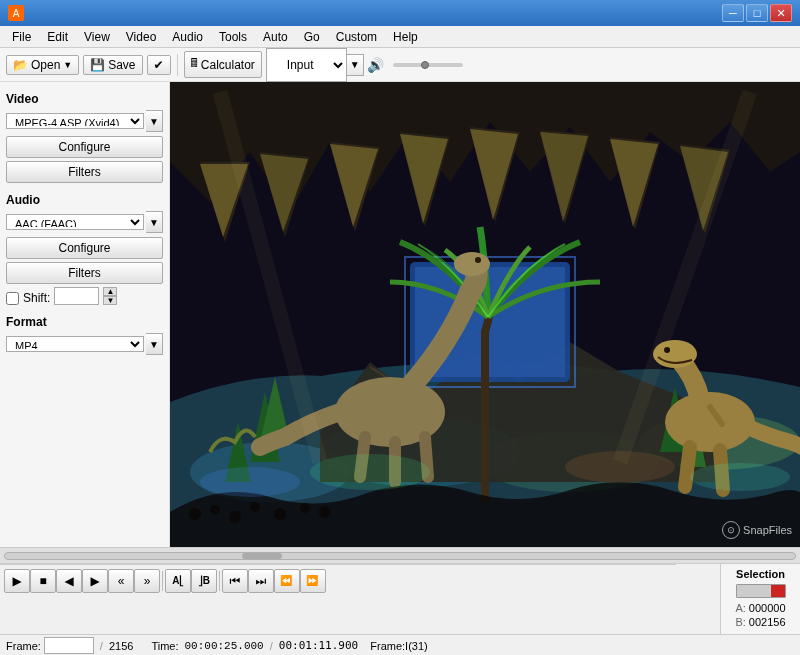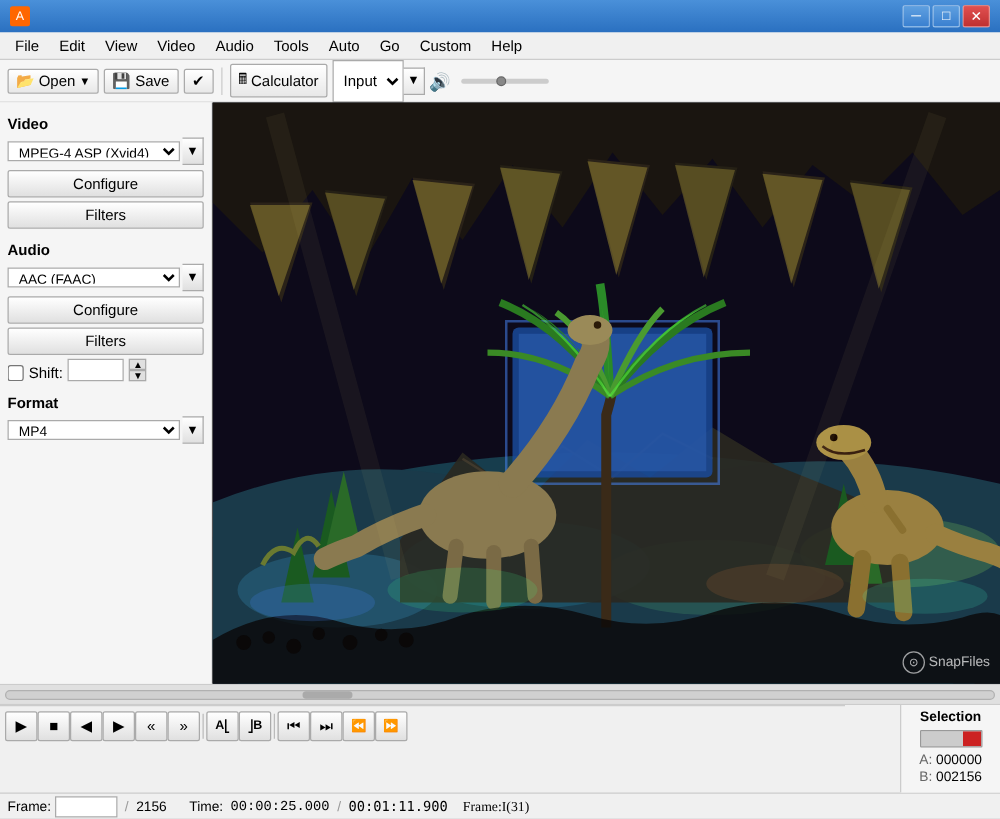"Input" .toolbar-select { padding: 2px 4px -> 2px 16px }
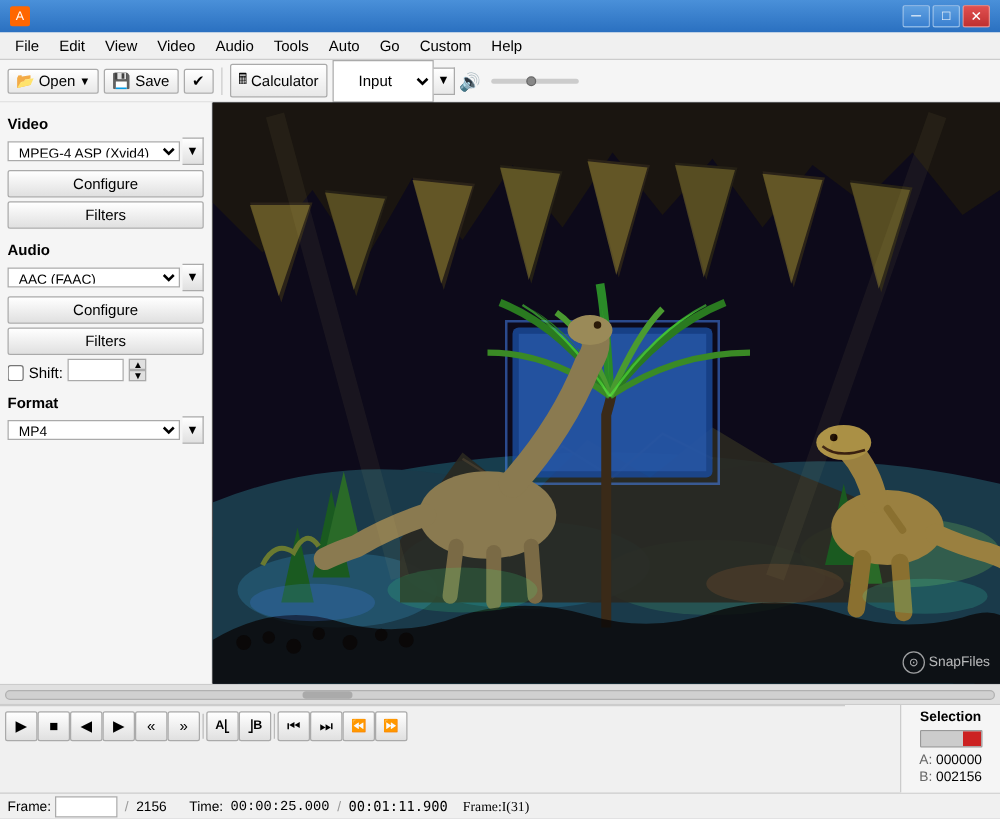"Frame:I(31)" span { font-family: Liberation Serif, serif -> Liberation Sans, sans-serif }
